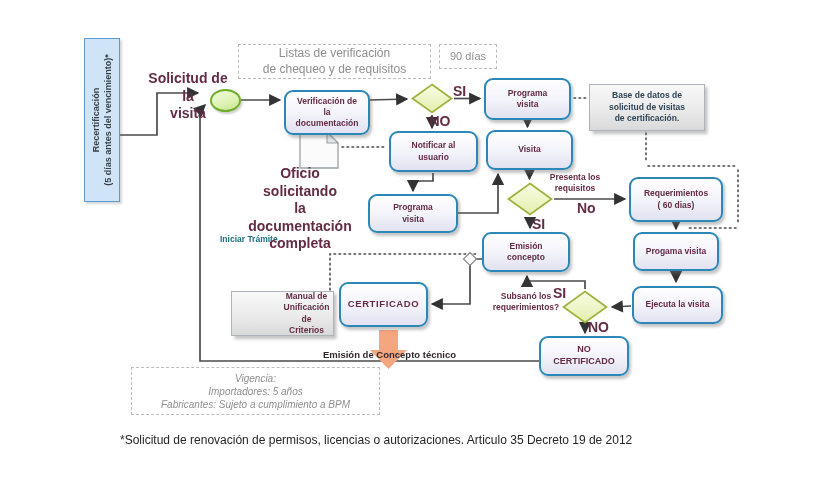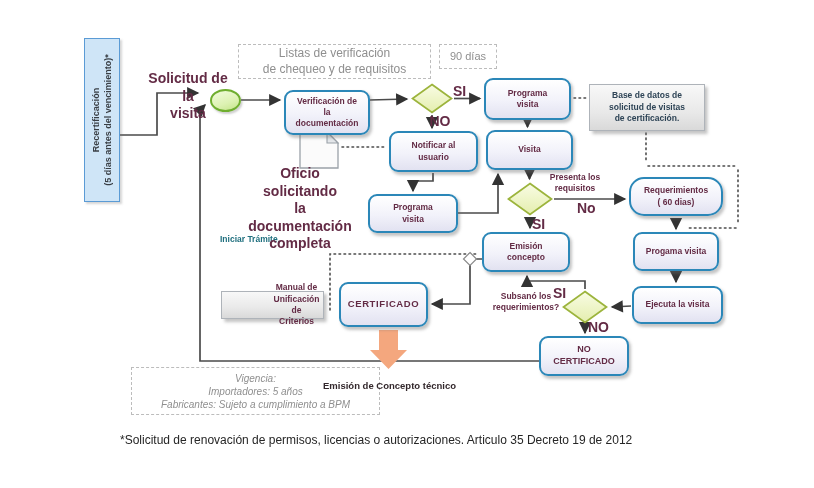"Requerimientos" div.pnode { border-radius: 15px -> none; height: 39px -> 45px }
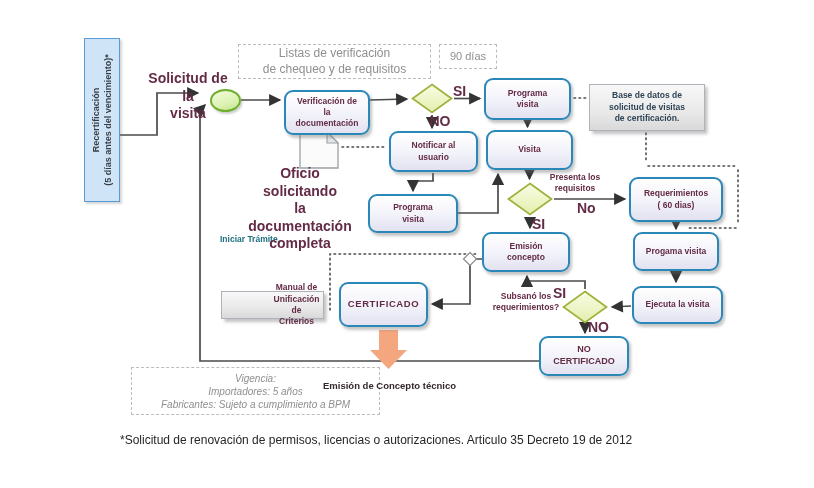"Manual de" div.note { height: 28px -> 45px; left: 221px -> 231px }
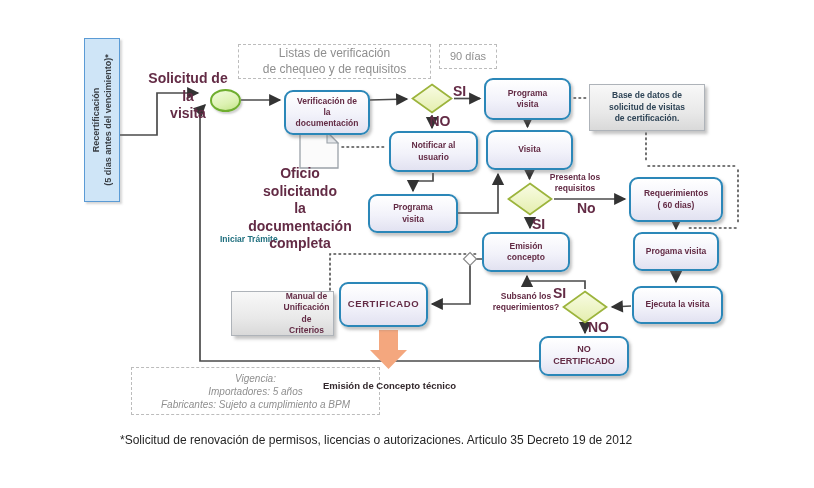"Emisión de Concepto técnico" div.caption { top: 380px -> 349px }
